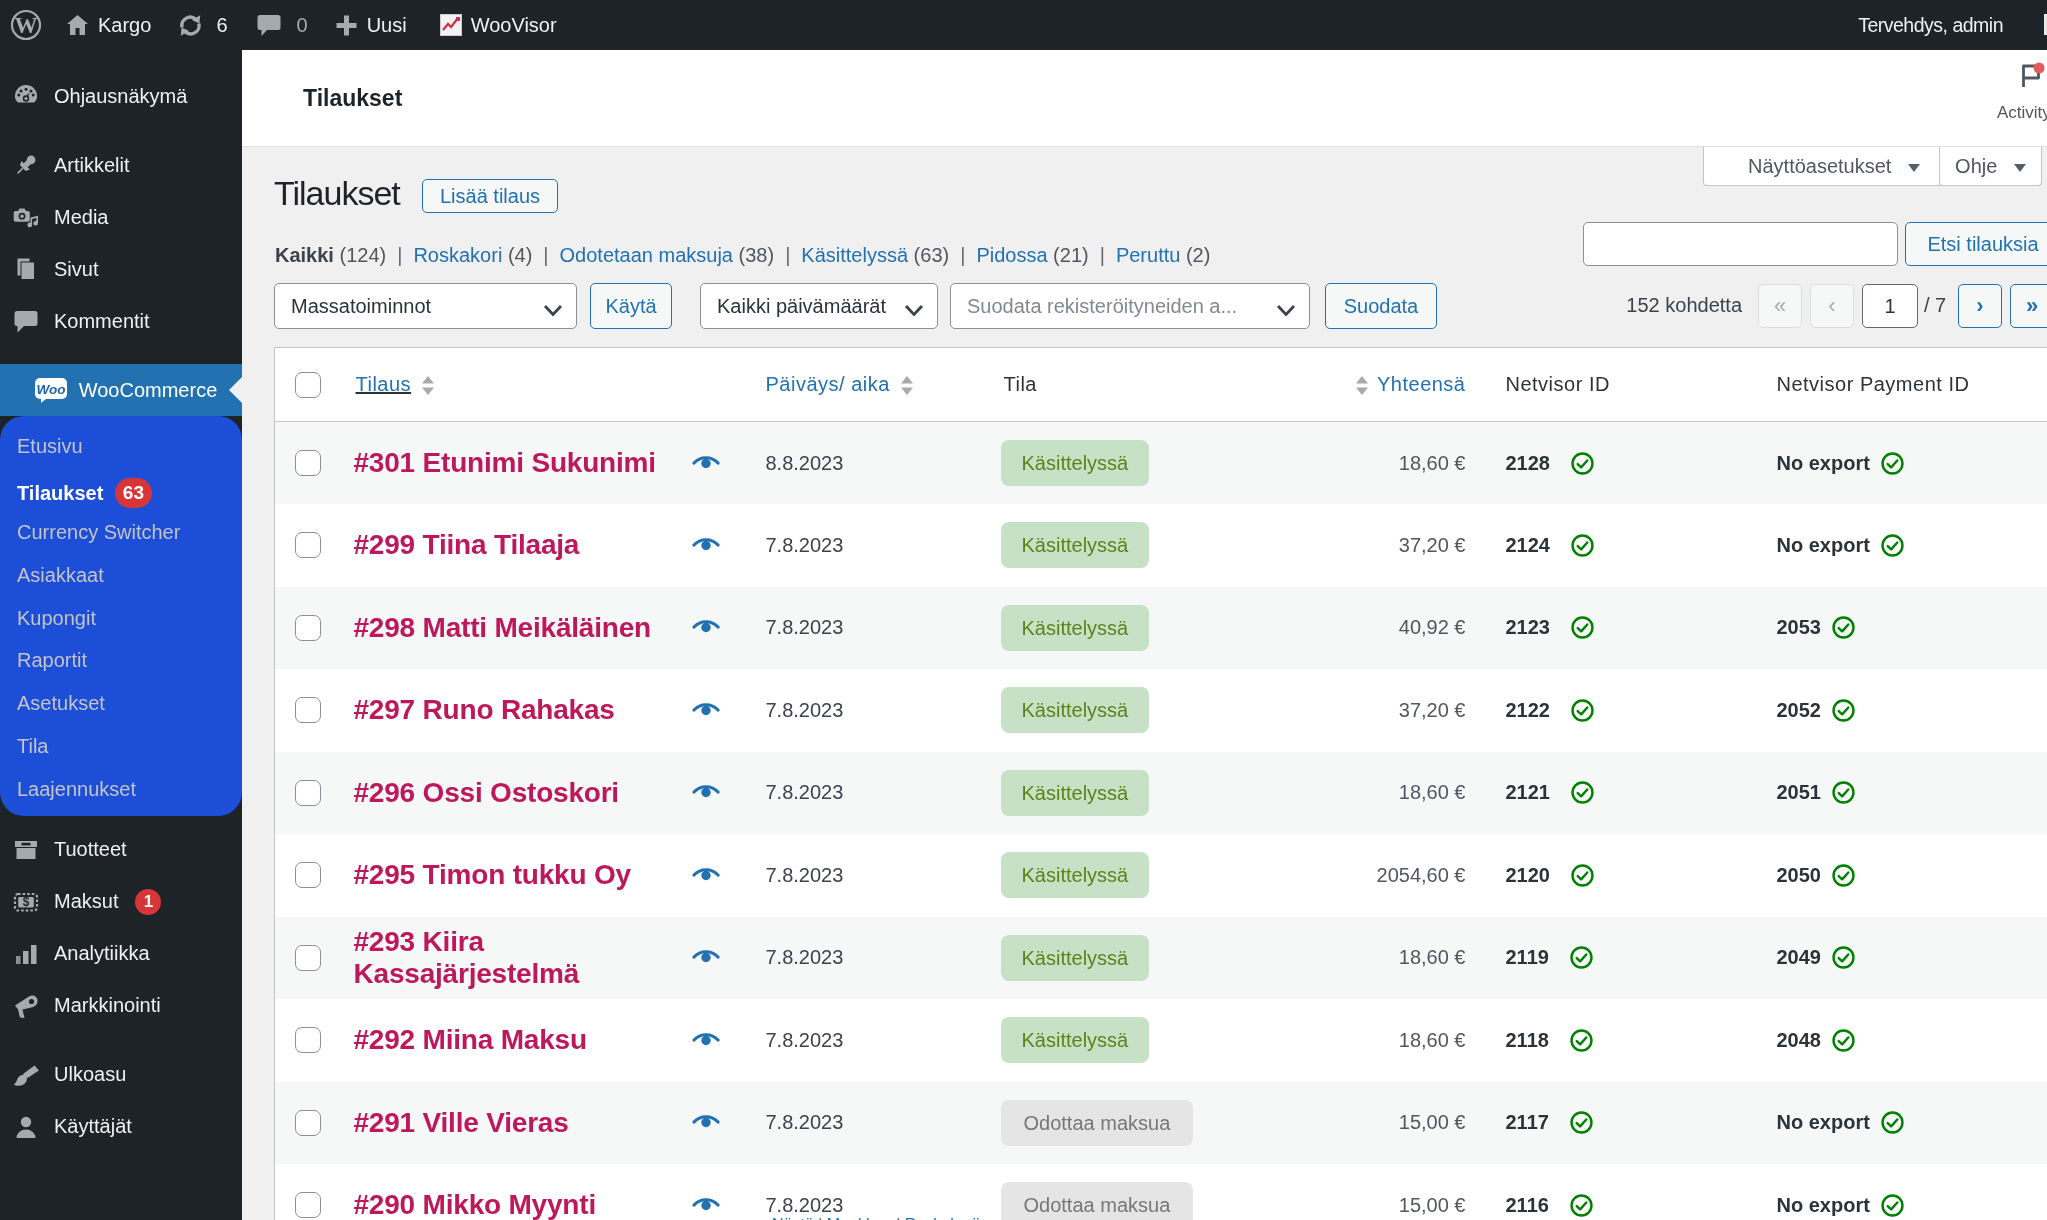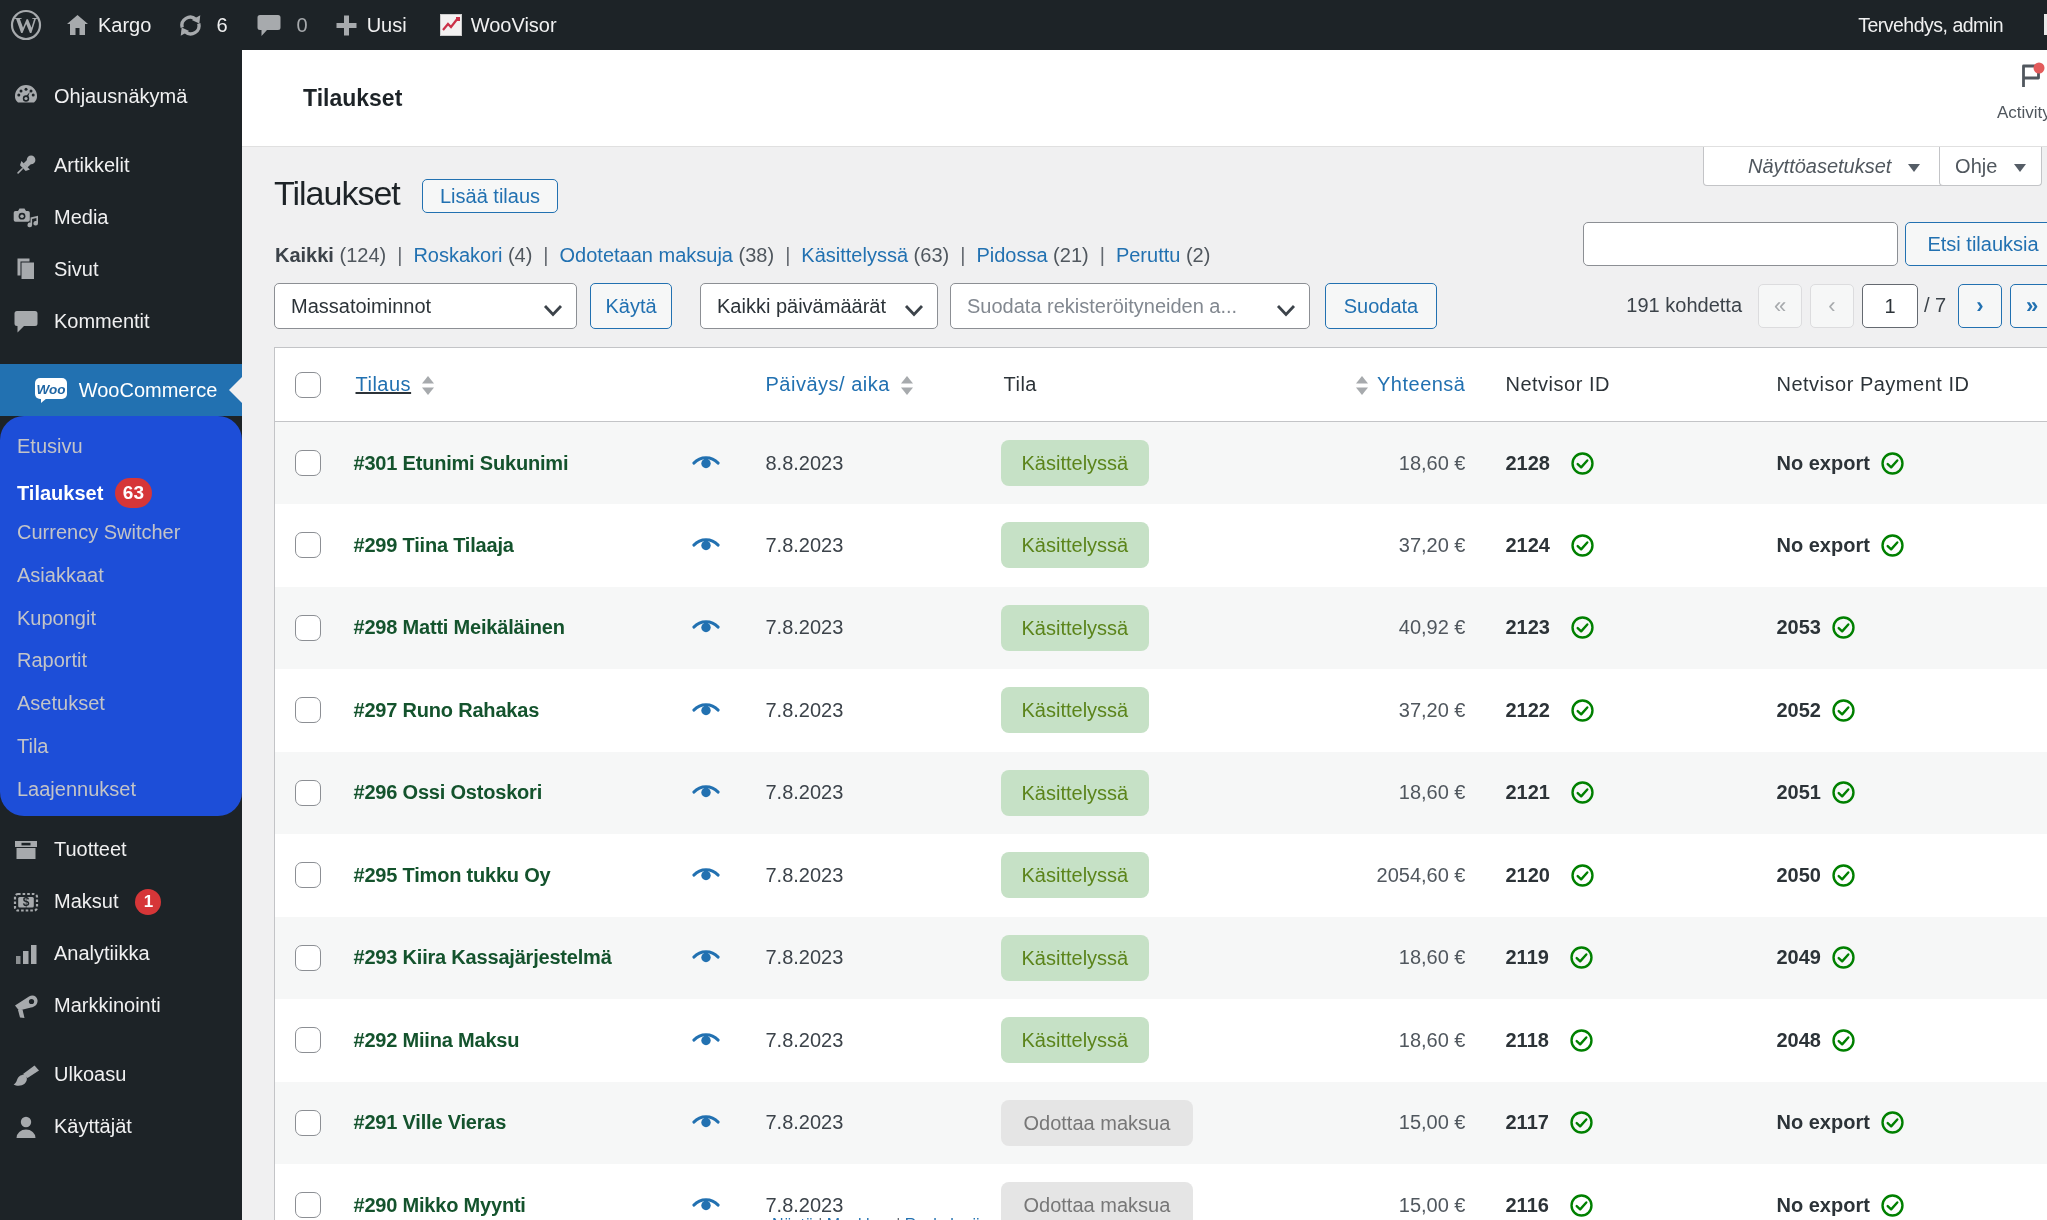"Näyttöasetukset" #meta1 { font-style: italic -> none }
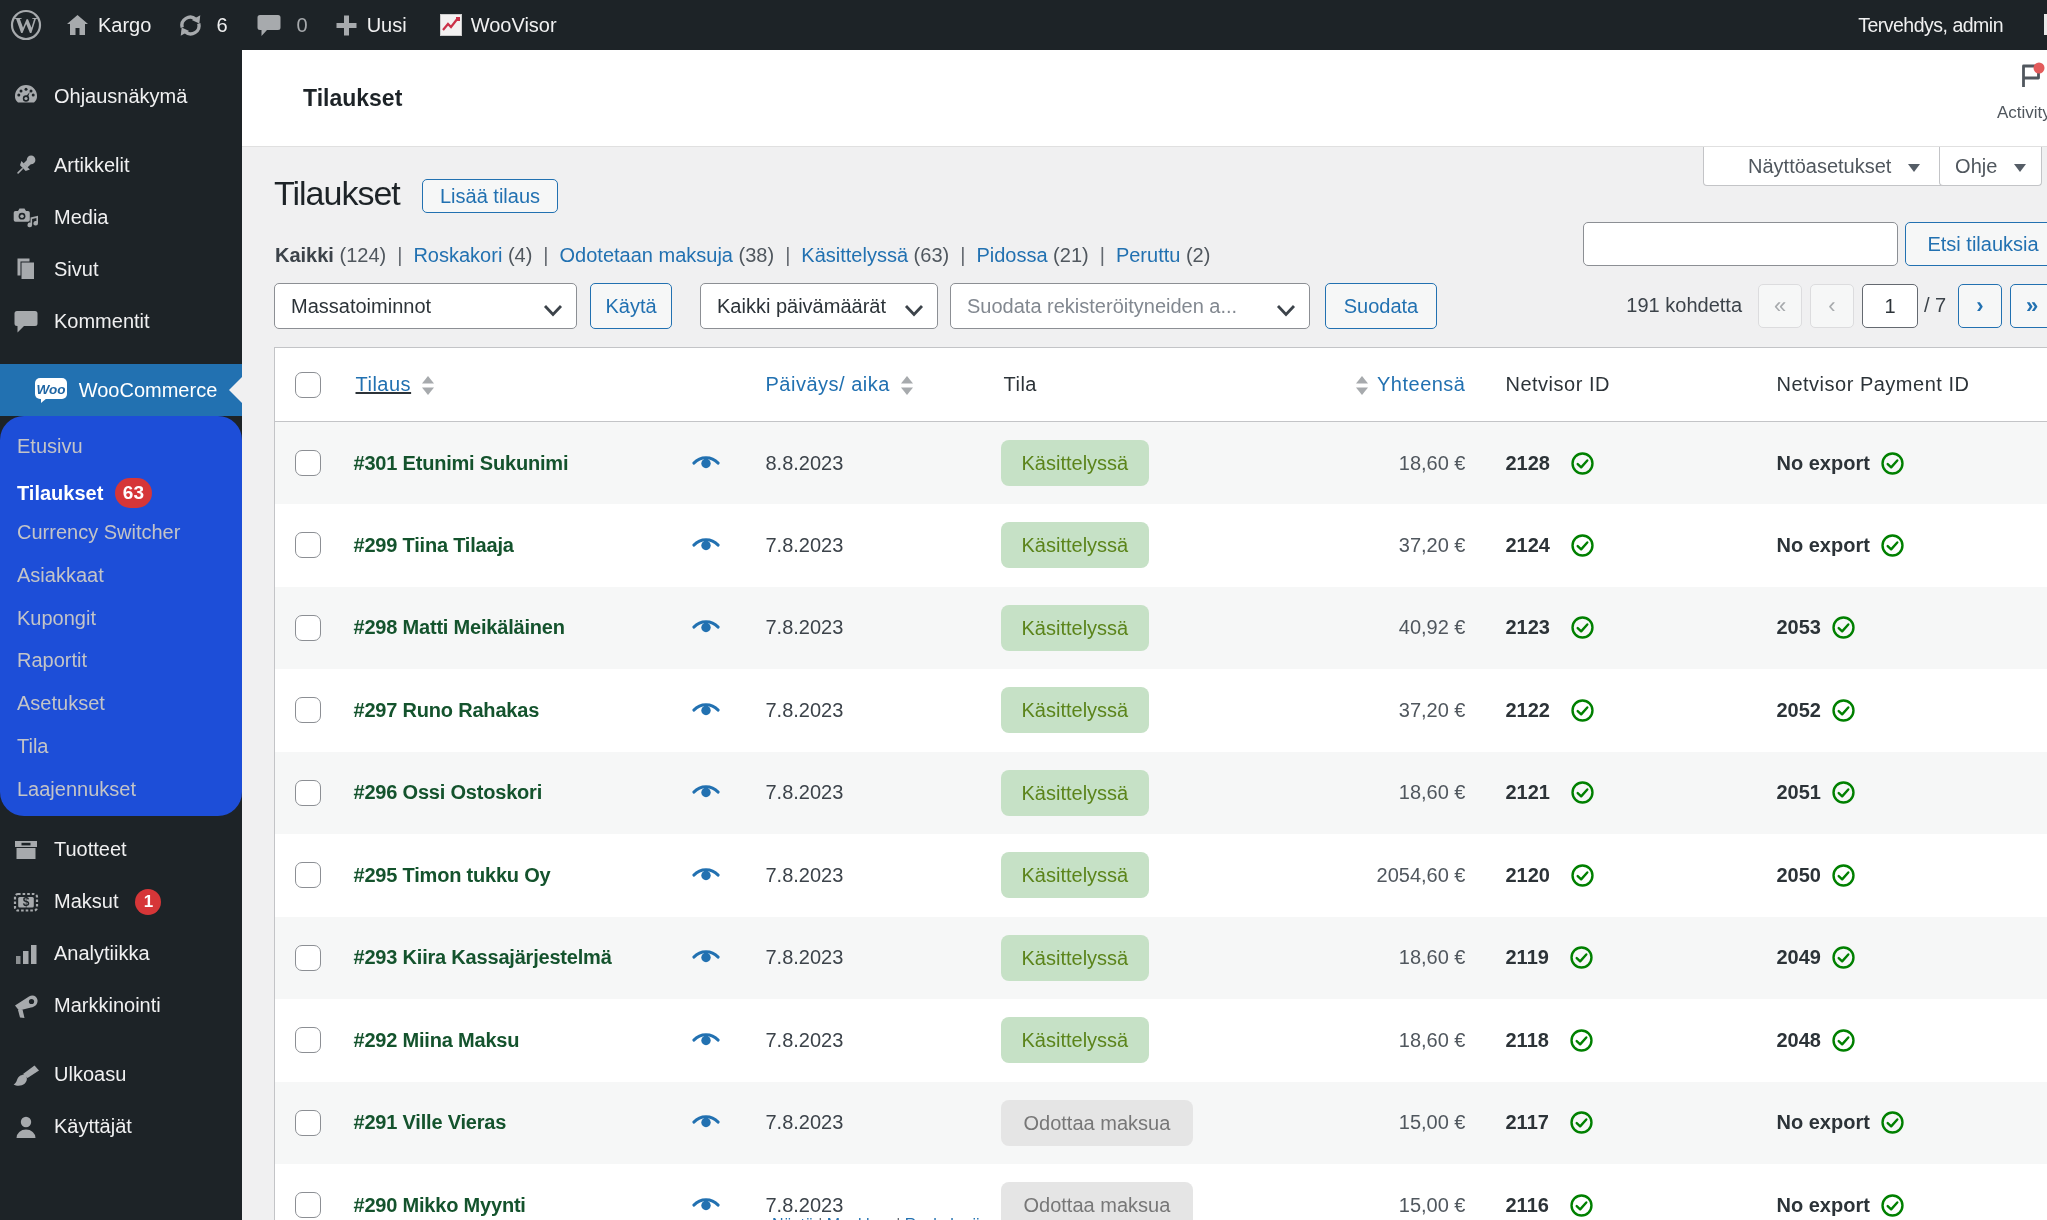"191 kohdetta" div { text: 191 -> 152 }
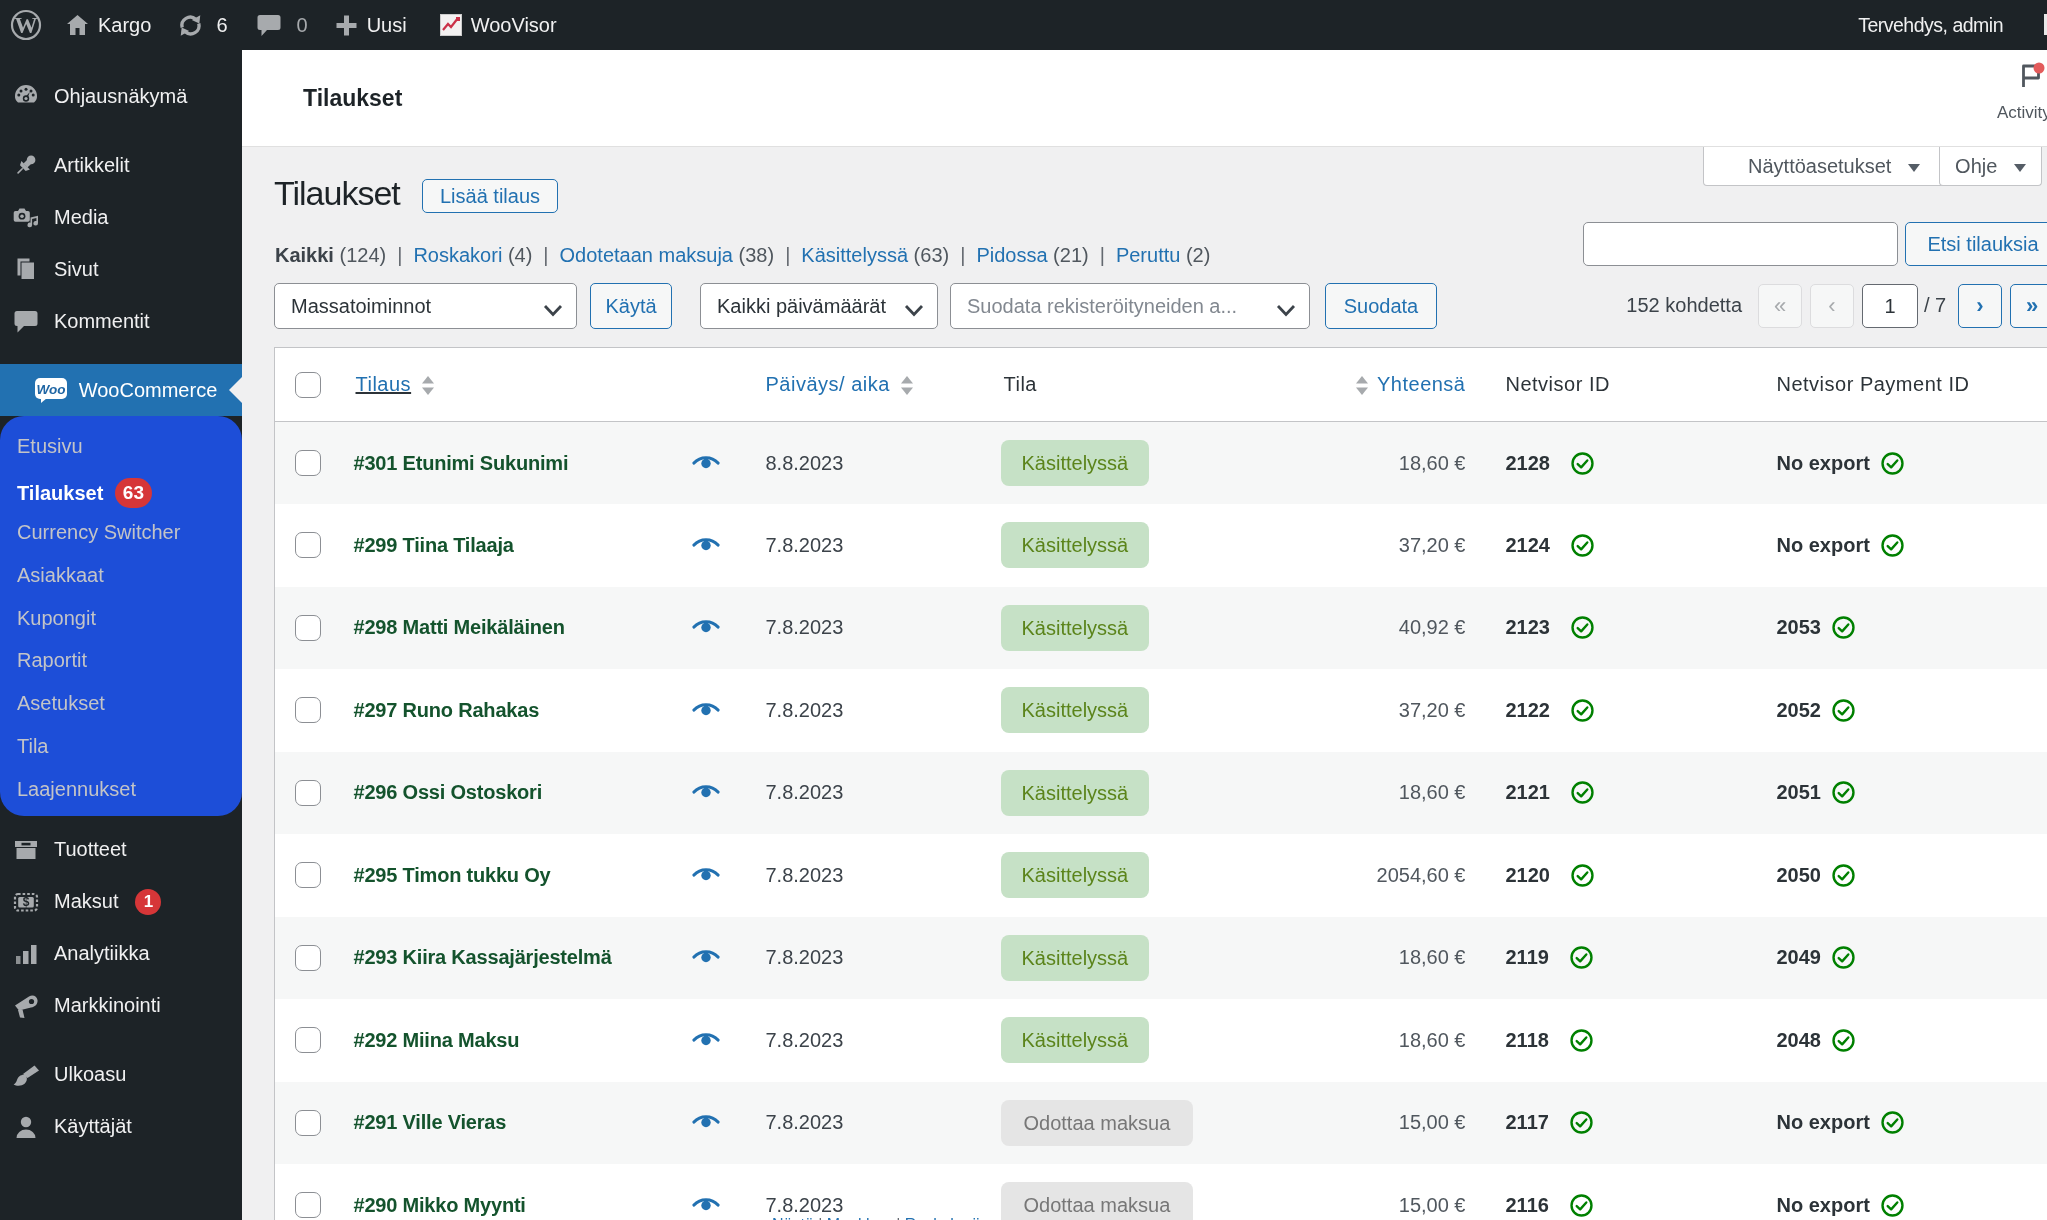"#301 Etunimi Sukunimi" #tbl a.order { color: #14532d -> #be185d; font-size: 20px -> 28px }
